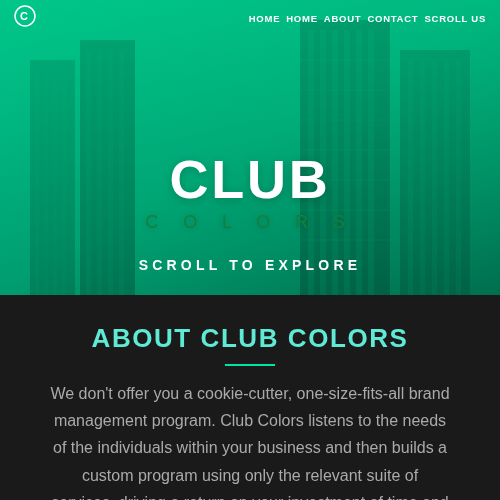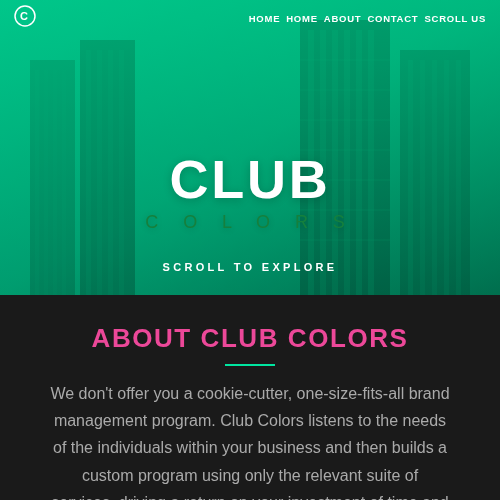"SCROLL TO EXPLORE" .hero-scroll { font-size: 11px -> 14px }
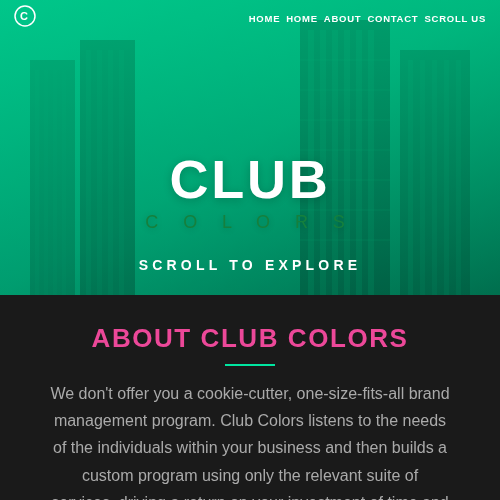"ABOUT CLUB COLORS" .about-title { color: #ec4899 -> #5eead4 }
